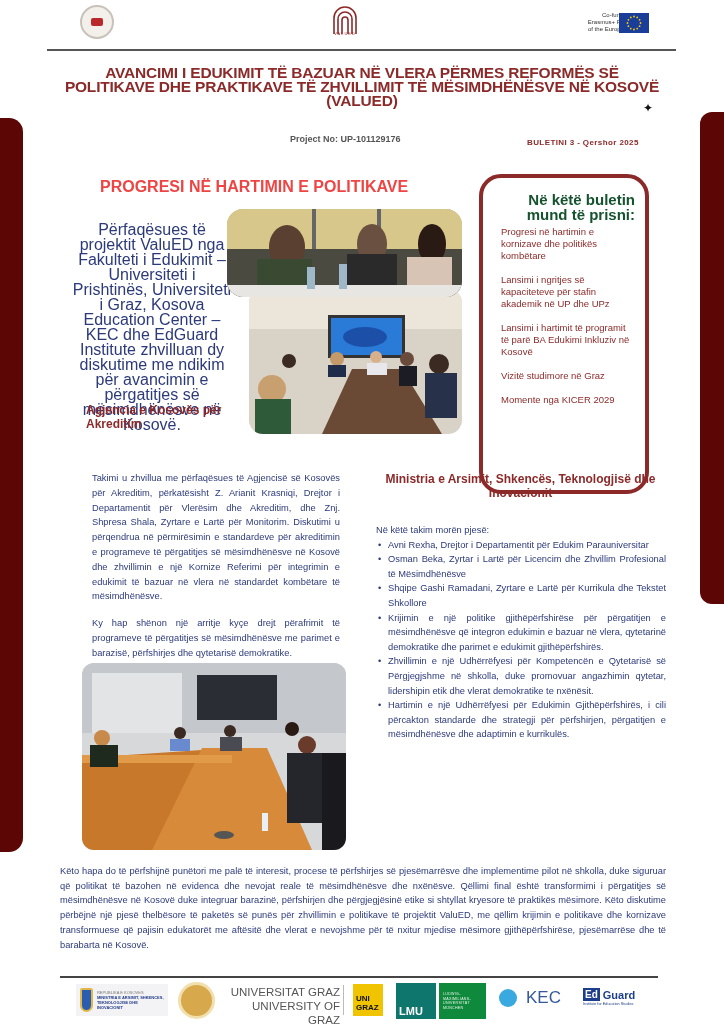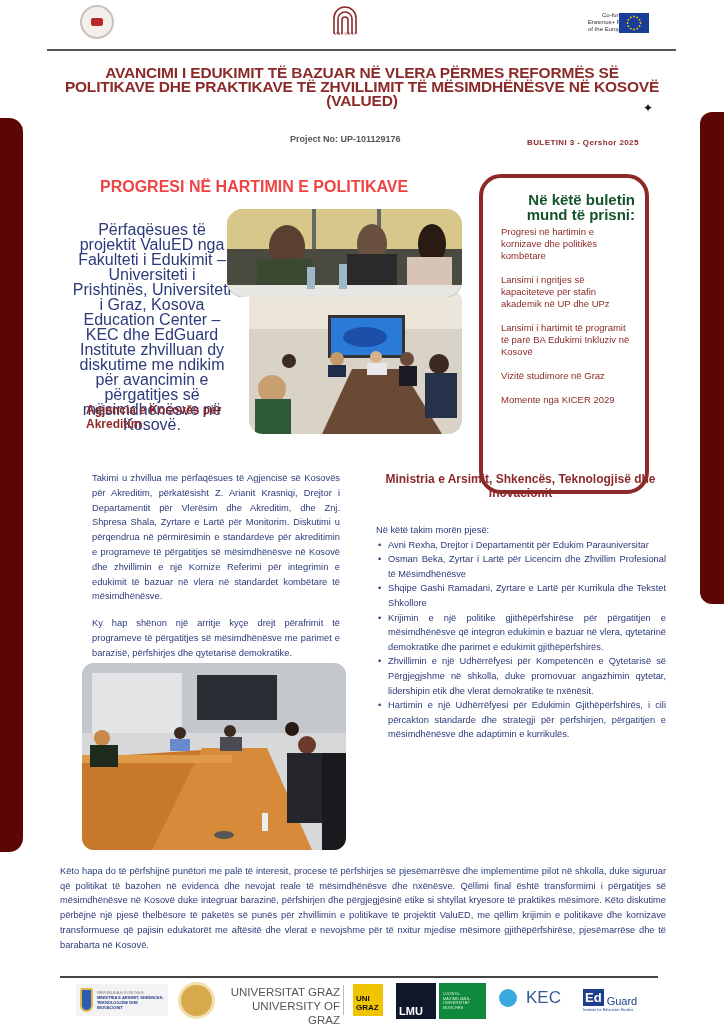"Ed" .fl-edguard .ed { font-size: 13px -> 10px }
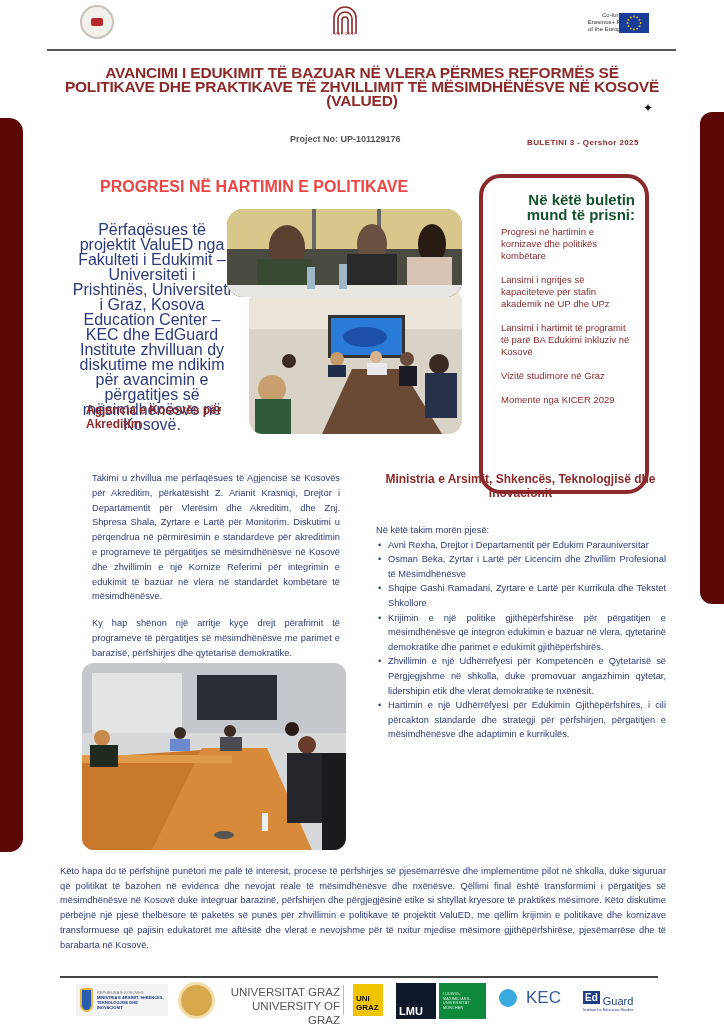"Guard" .fl-edguard .g { font-weight: normal -> bold; margin-top: 7px -> none }
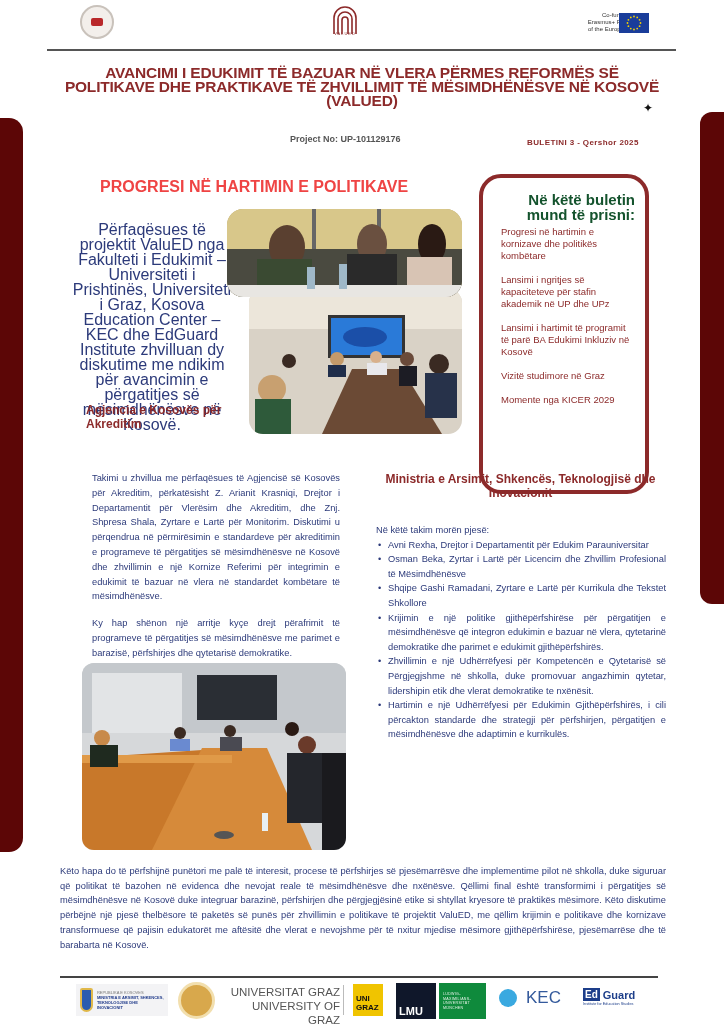"LMU" .fl-lmu1 { background: #0f172a -> #0f766e }
